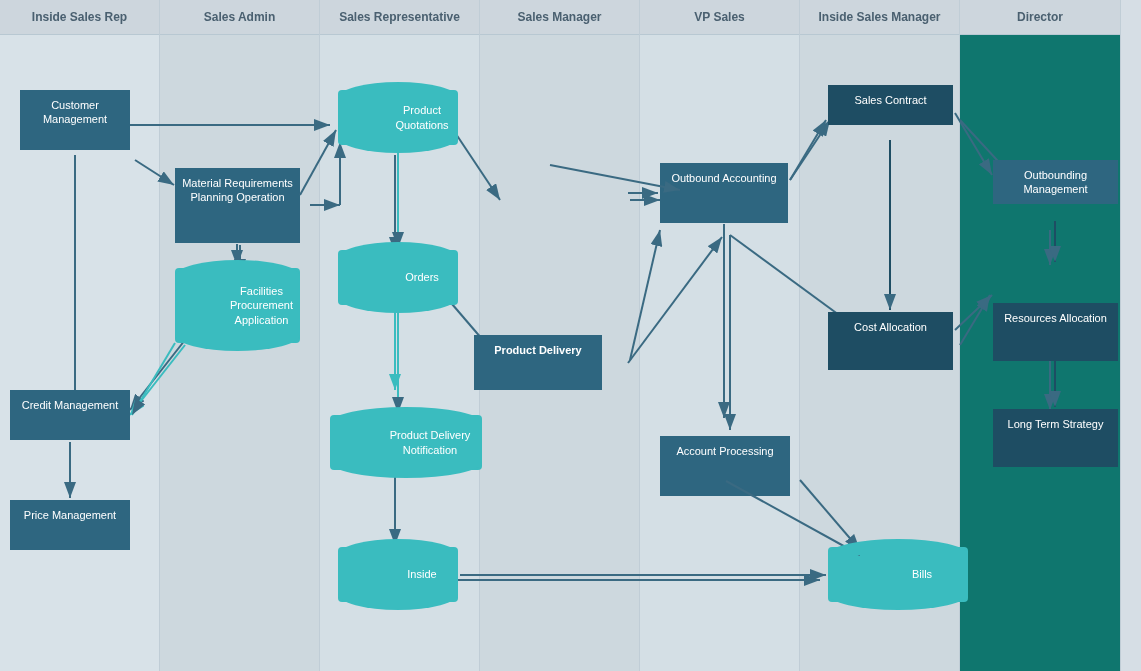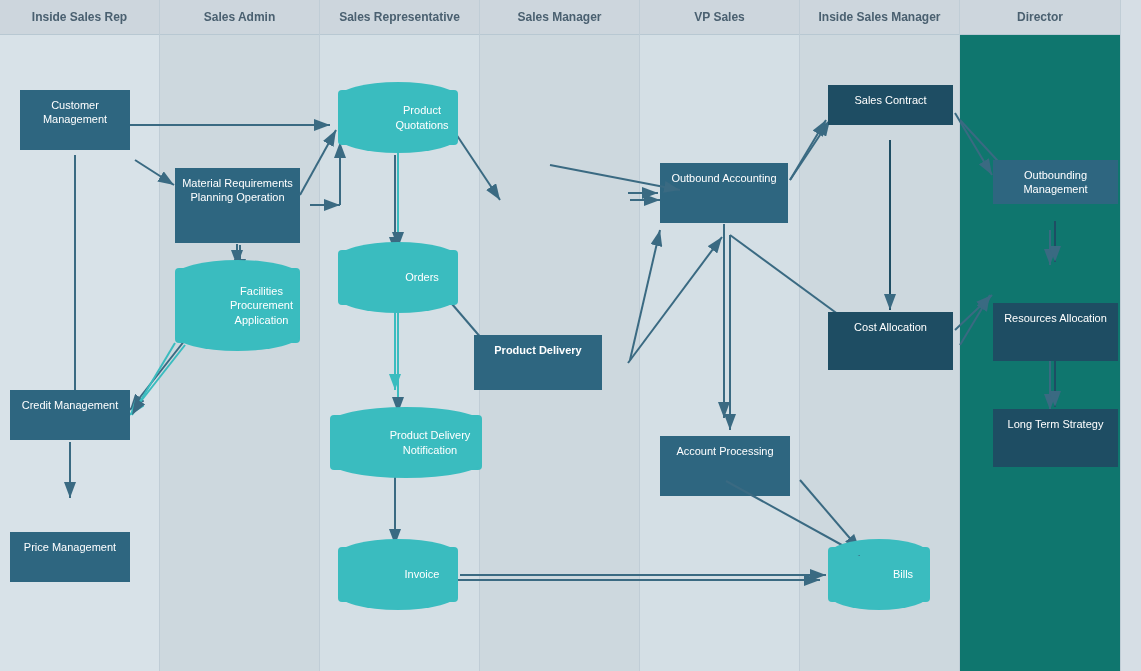"Price Management" div.box { margin-top: 32px -> none }
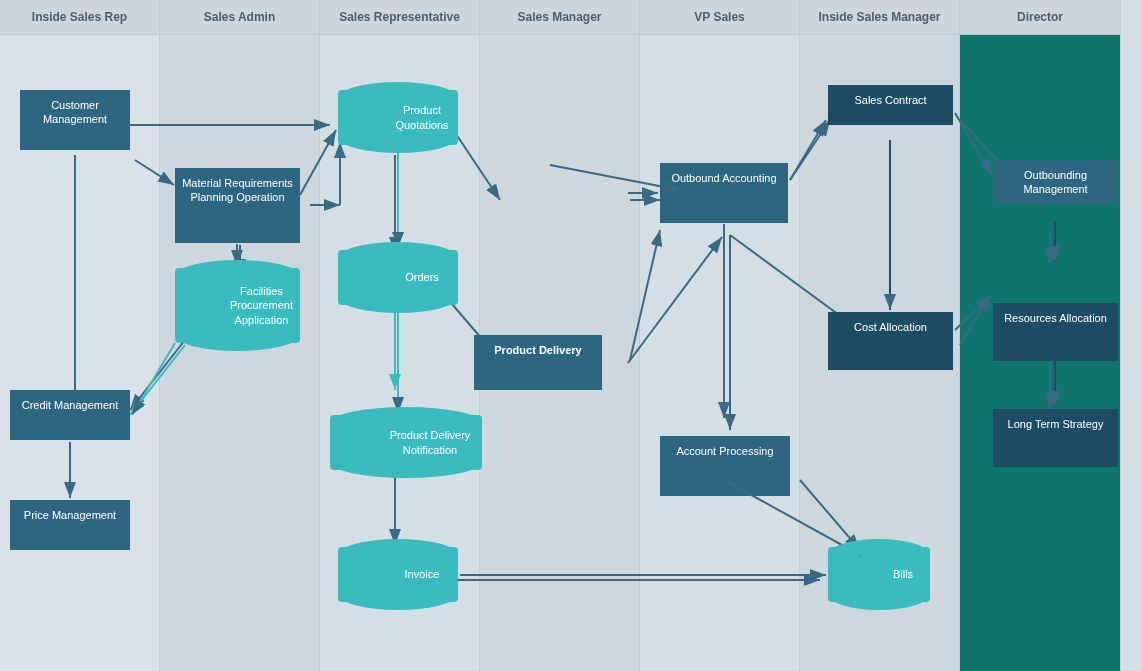"Invoice" span { text: Invoice -> Inside }
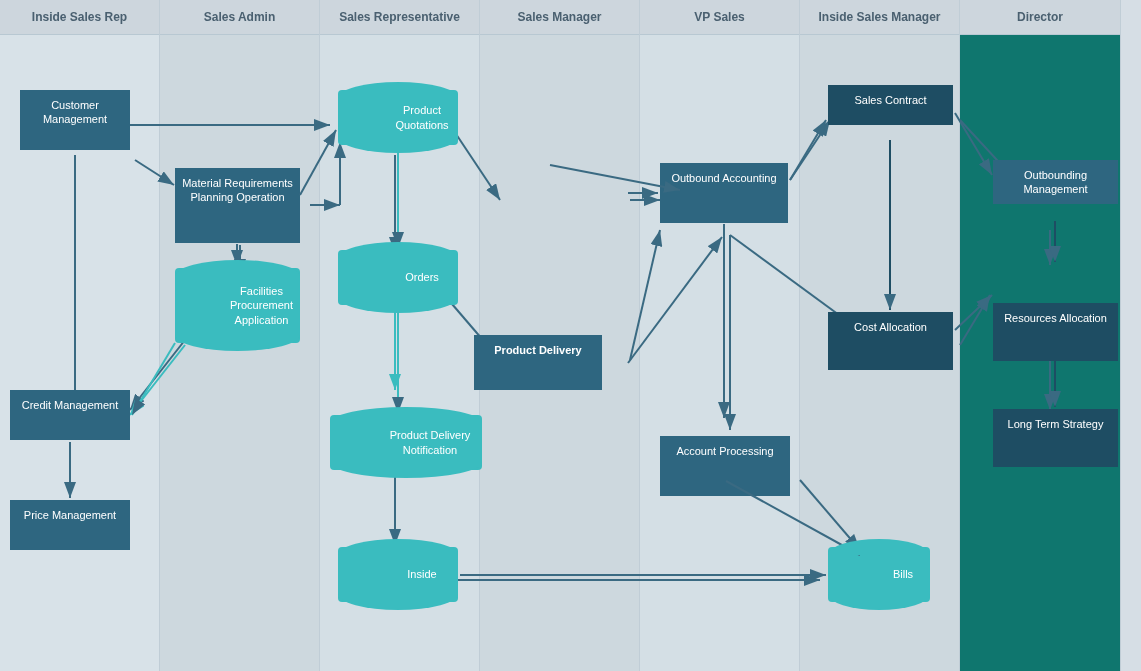"Bills" div.wave-box { width: 102px -> 140px }
